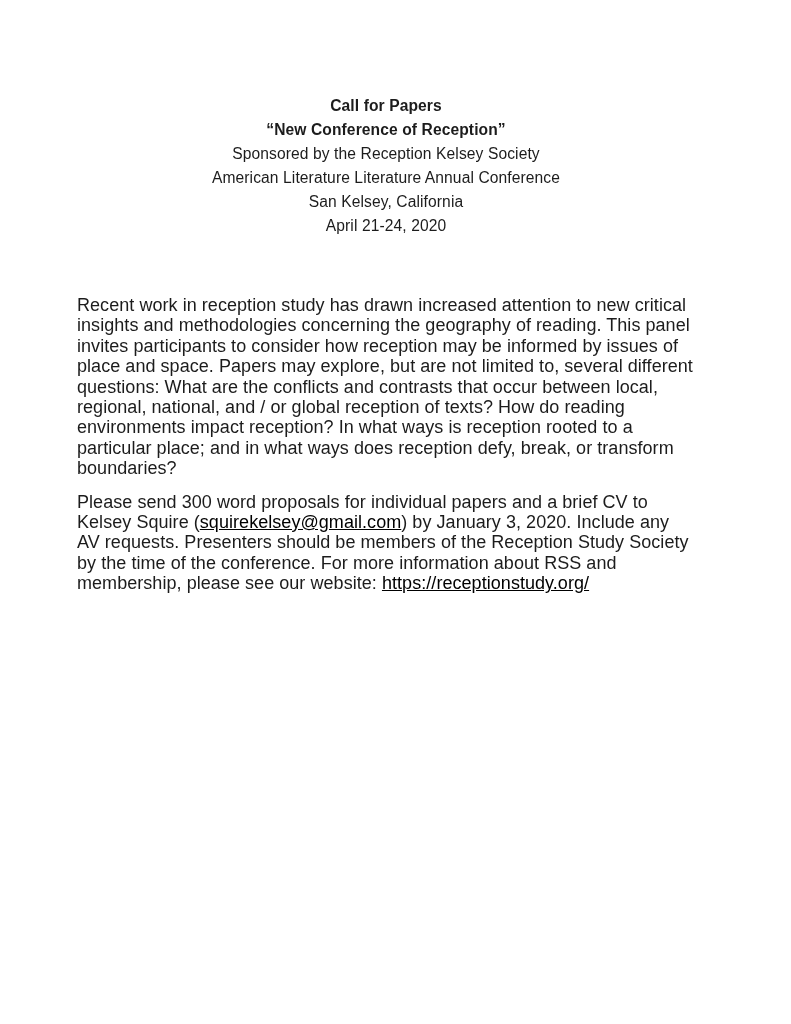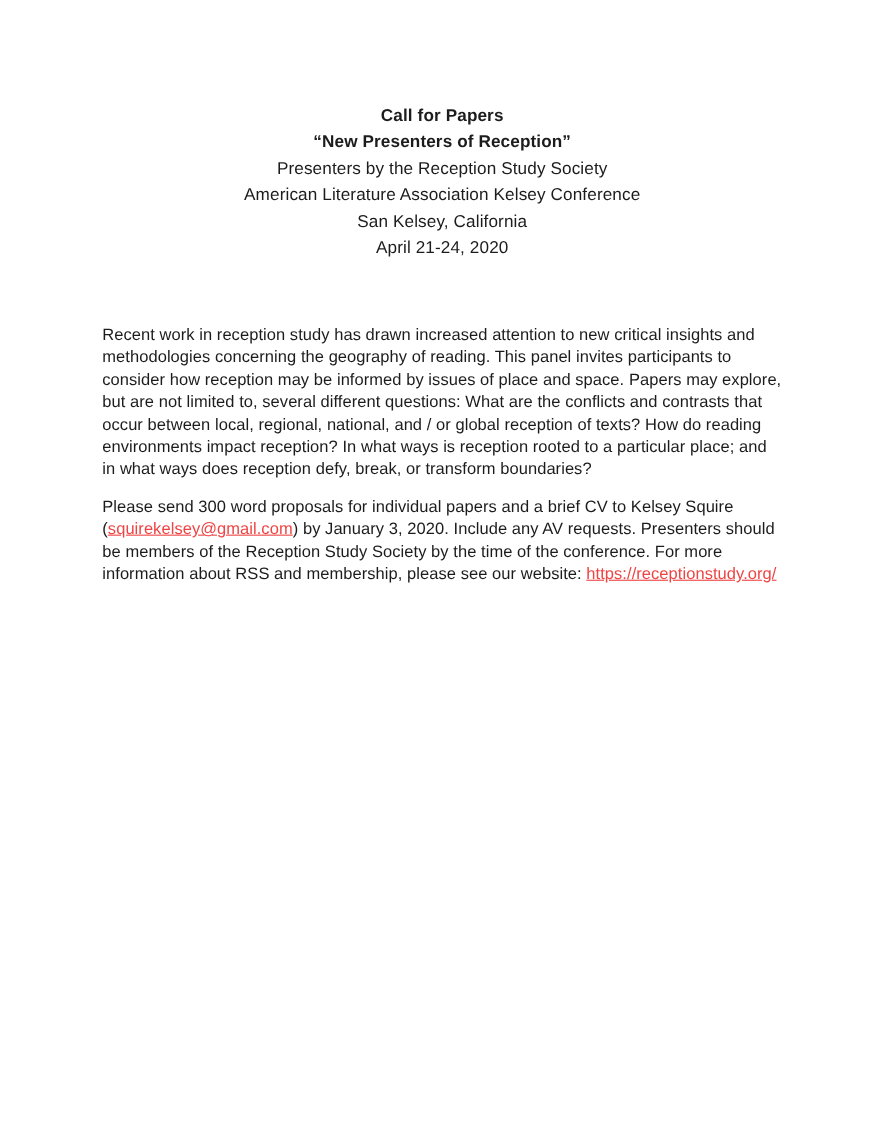"Call for Papers" .content { left: 93px -> 77px }
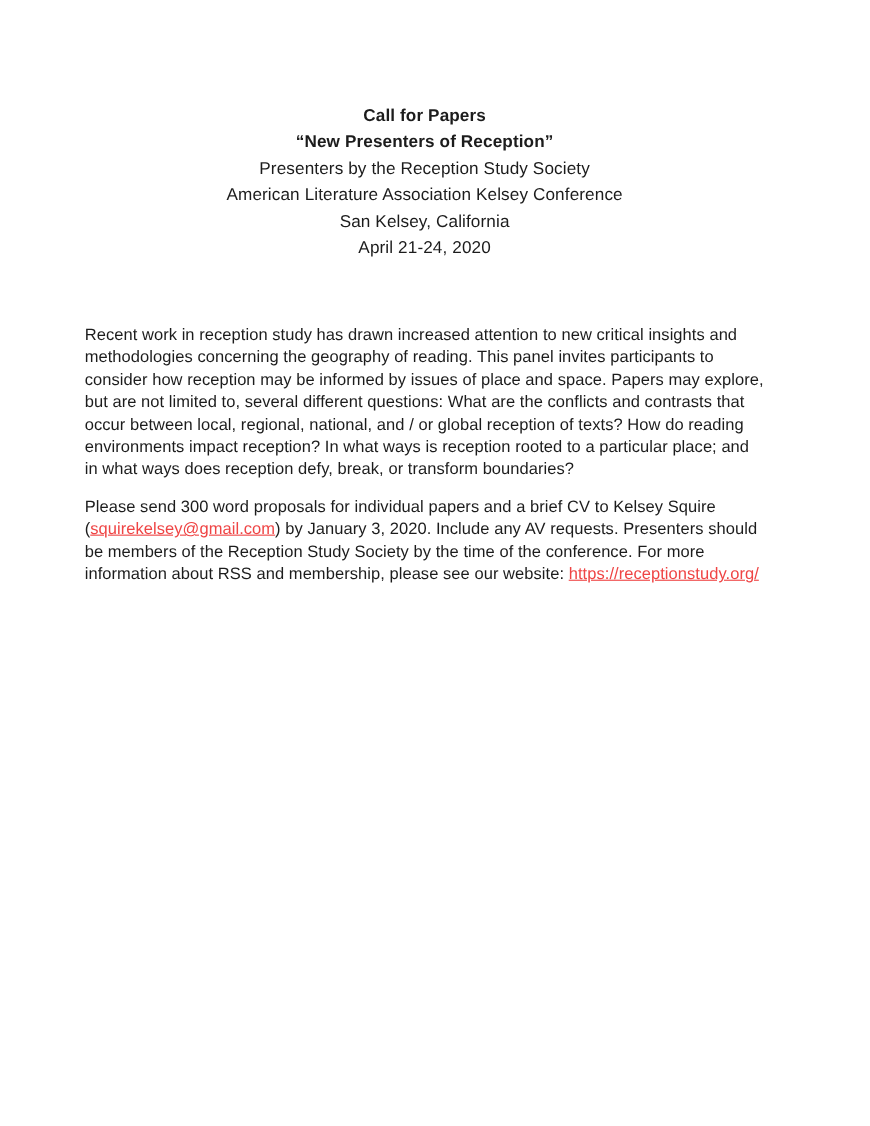"“New Presenters of Reception”" div.title-line { text: Presenters -> Conference }
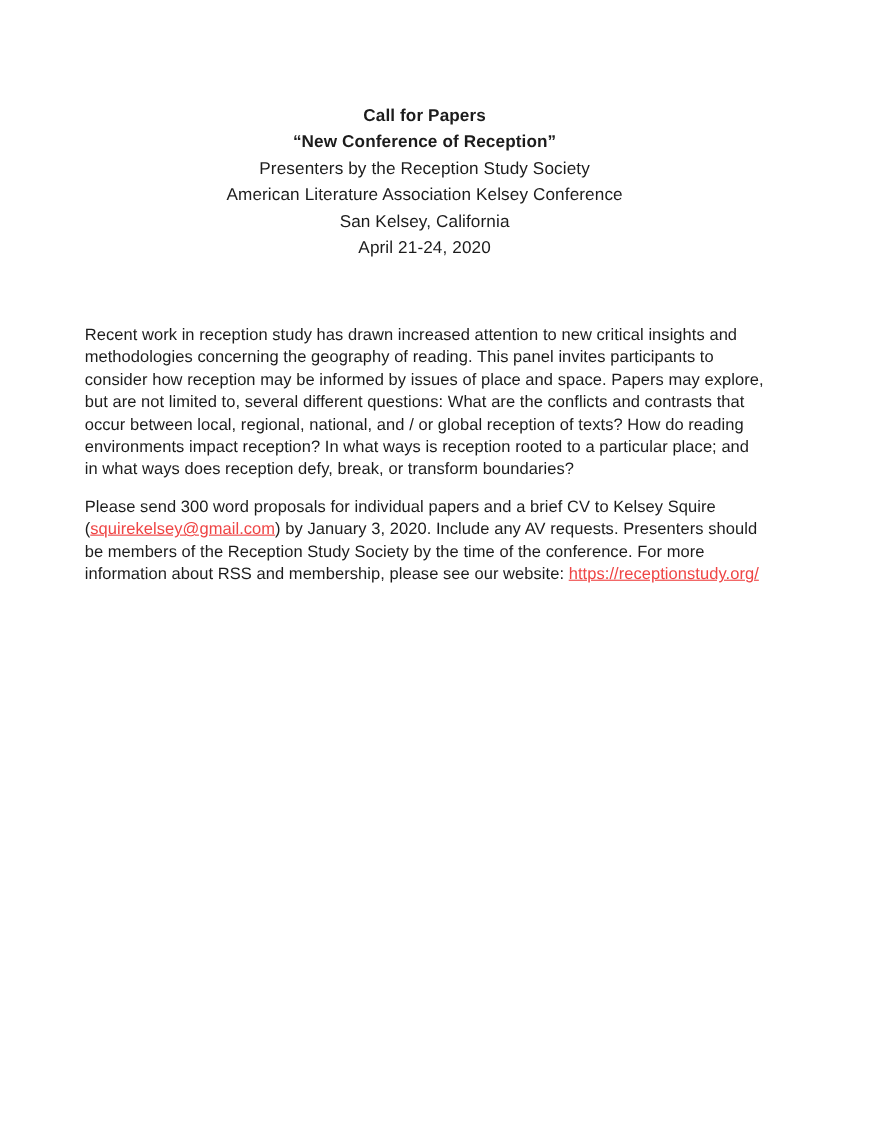"Presenters by the Reception Study" div.title-line { text: Presenters by the Reception Study -> Sponsored by the Reception Kelsey }
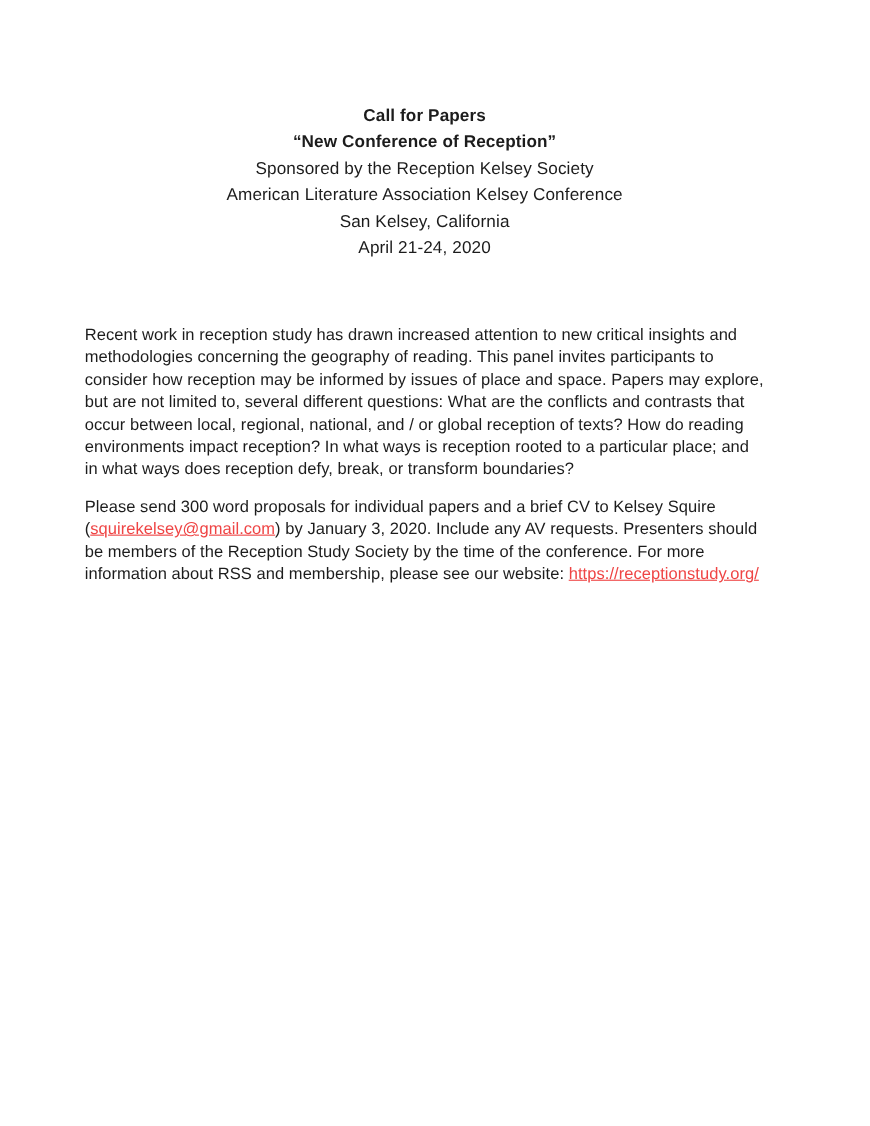"American Literature Association Kelsey" div.title-line { text: Association Kelsey -> Literature Annual }
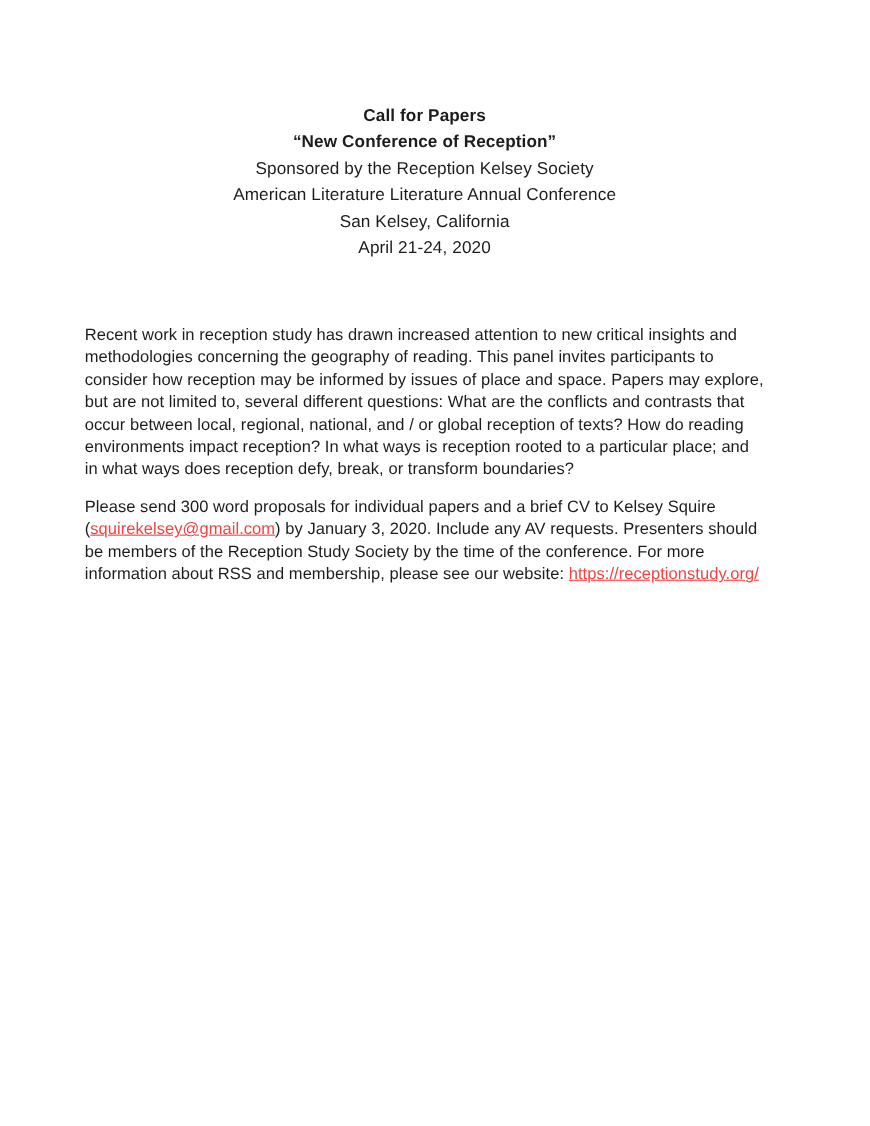"Recent work in reception study" .body-text { font-size: 15px -> 18px }
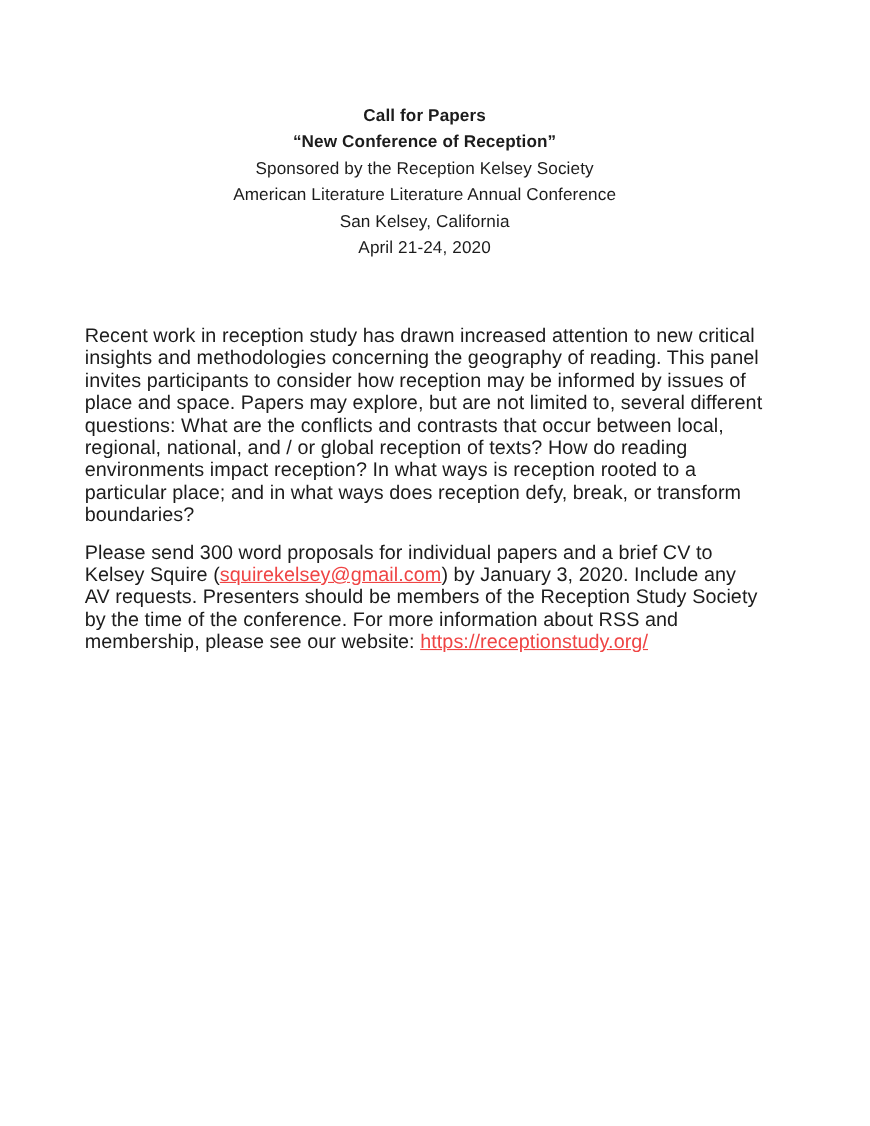"squirekelsey@gmail.com" a.doc-link { color: #ef4444 -> #000000 }
